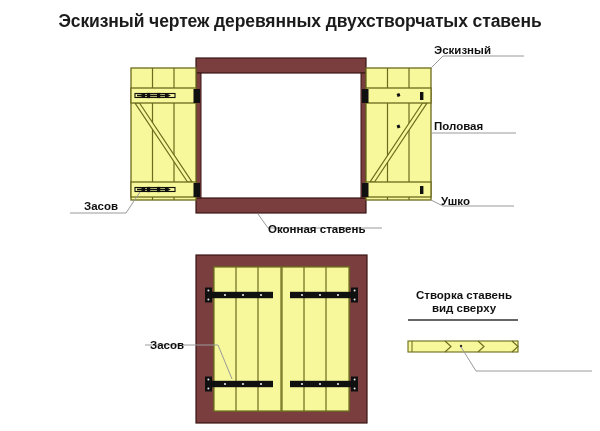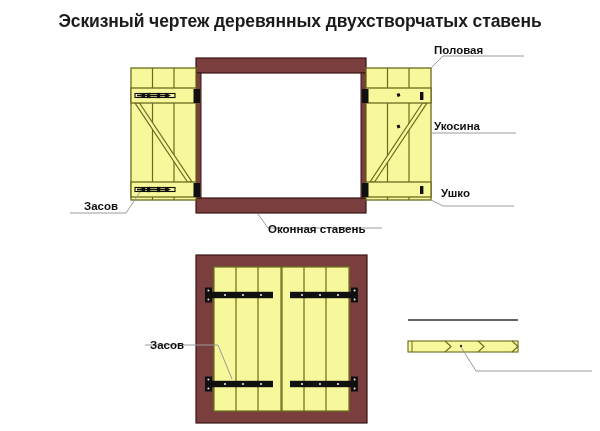"Половая" div.label { text: Половая -> Эскизный }
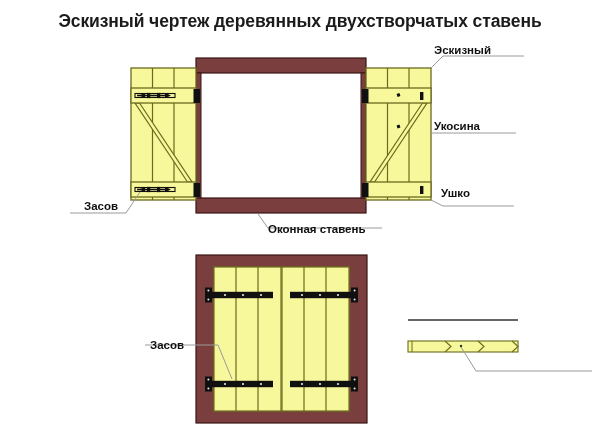"Укосина" div.label { text: Укосина -> Половая }
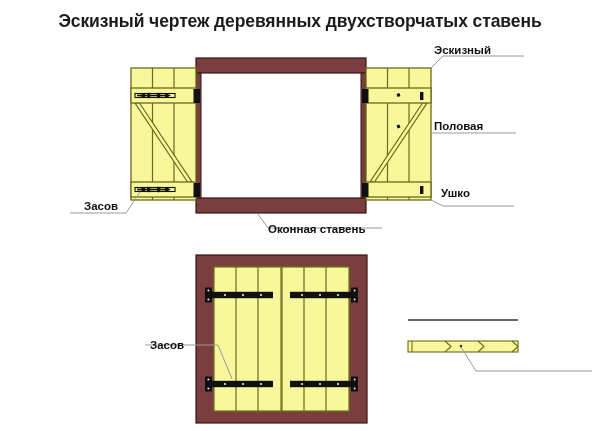"Ушко" div.label { top: 187px -> 195px }
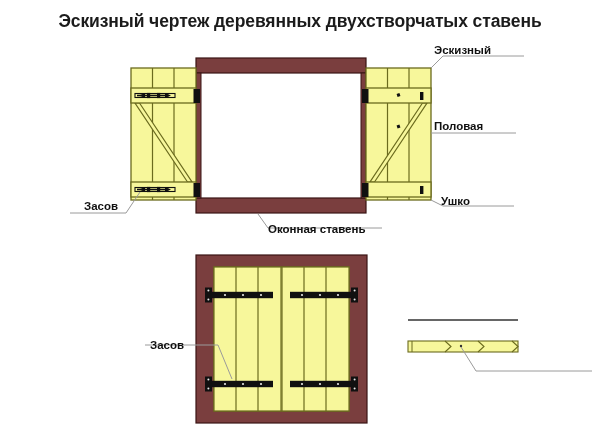"Створка ставень" div.label { html: none -> <div> <span>Створка ставень</span><br> <span>вид сверху</span> </div> }
